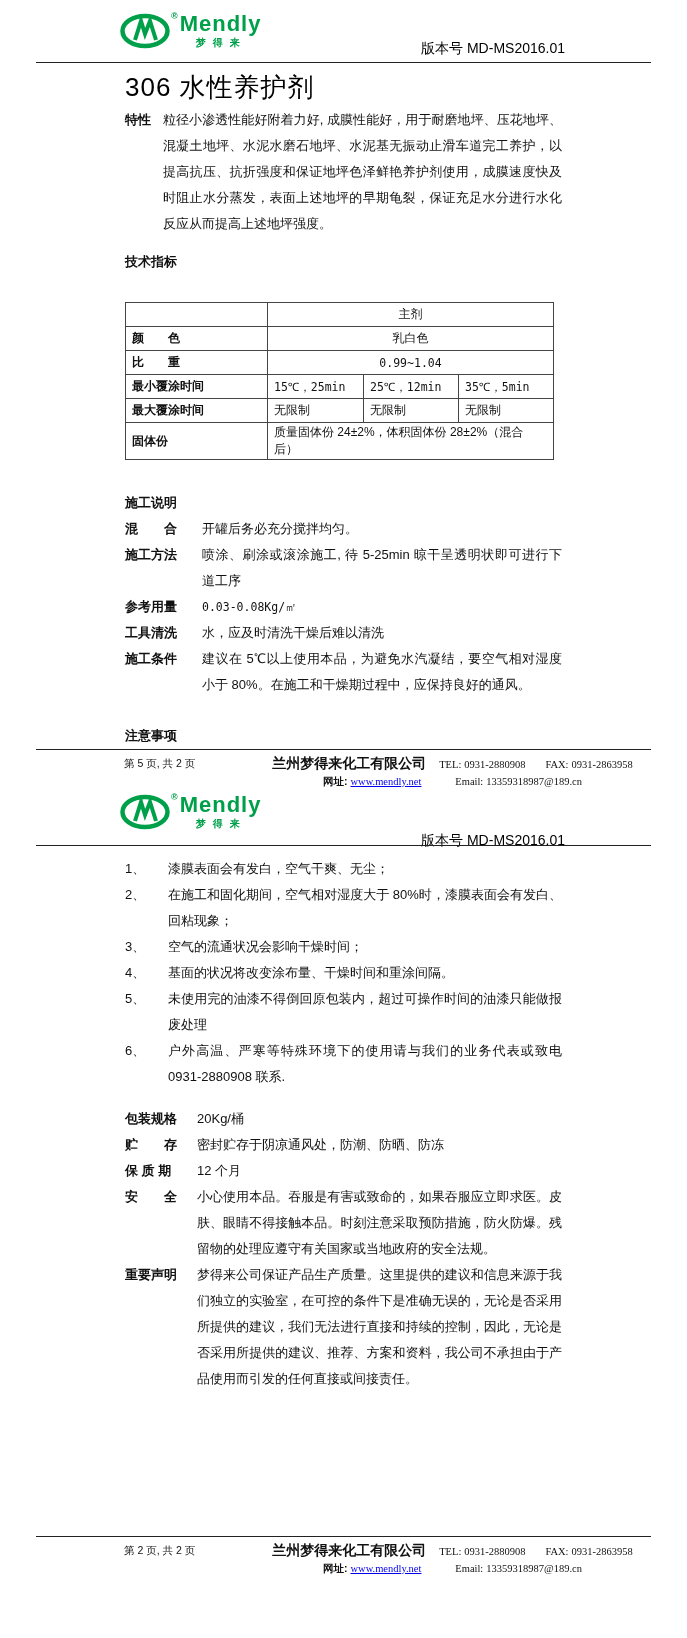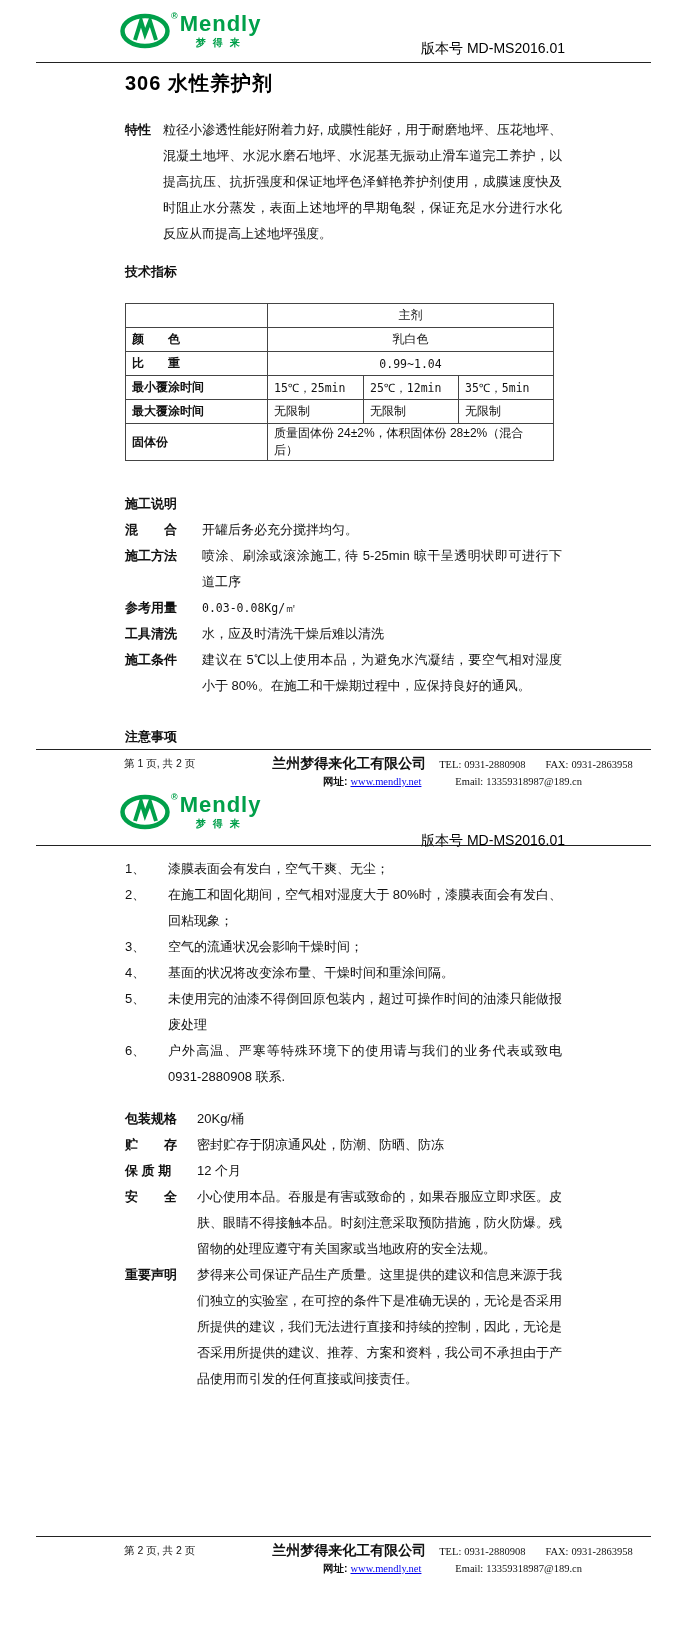"306 水性养护剂" .doc-title { font-size: 20px -> 26px; font-weight: bold -> normal; margin-bottom: 20px -> 2px }
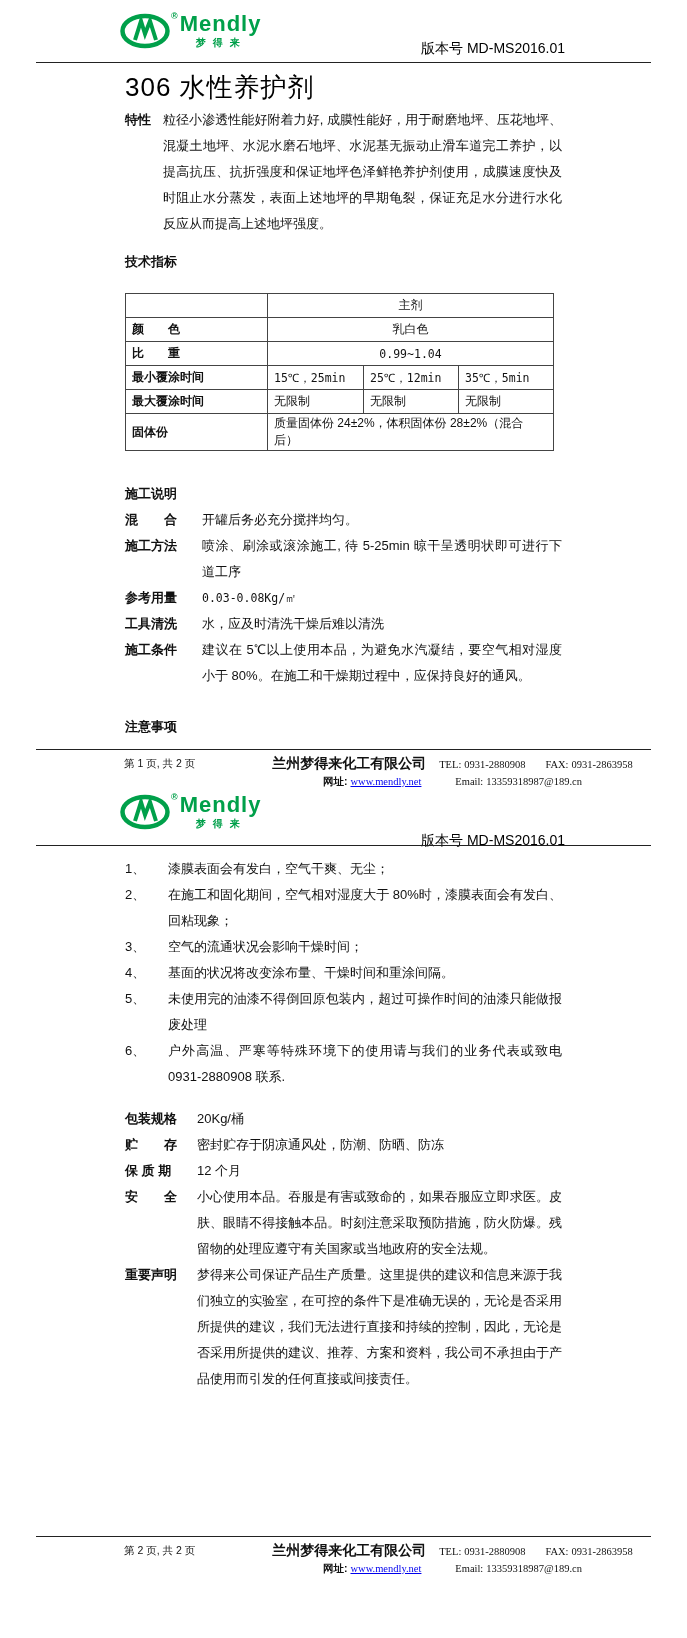"主剂" table.spec { margin-top: 18px -> 27px }
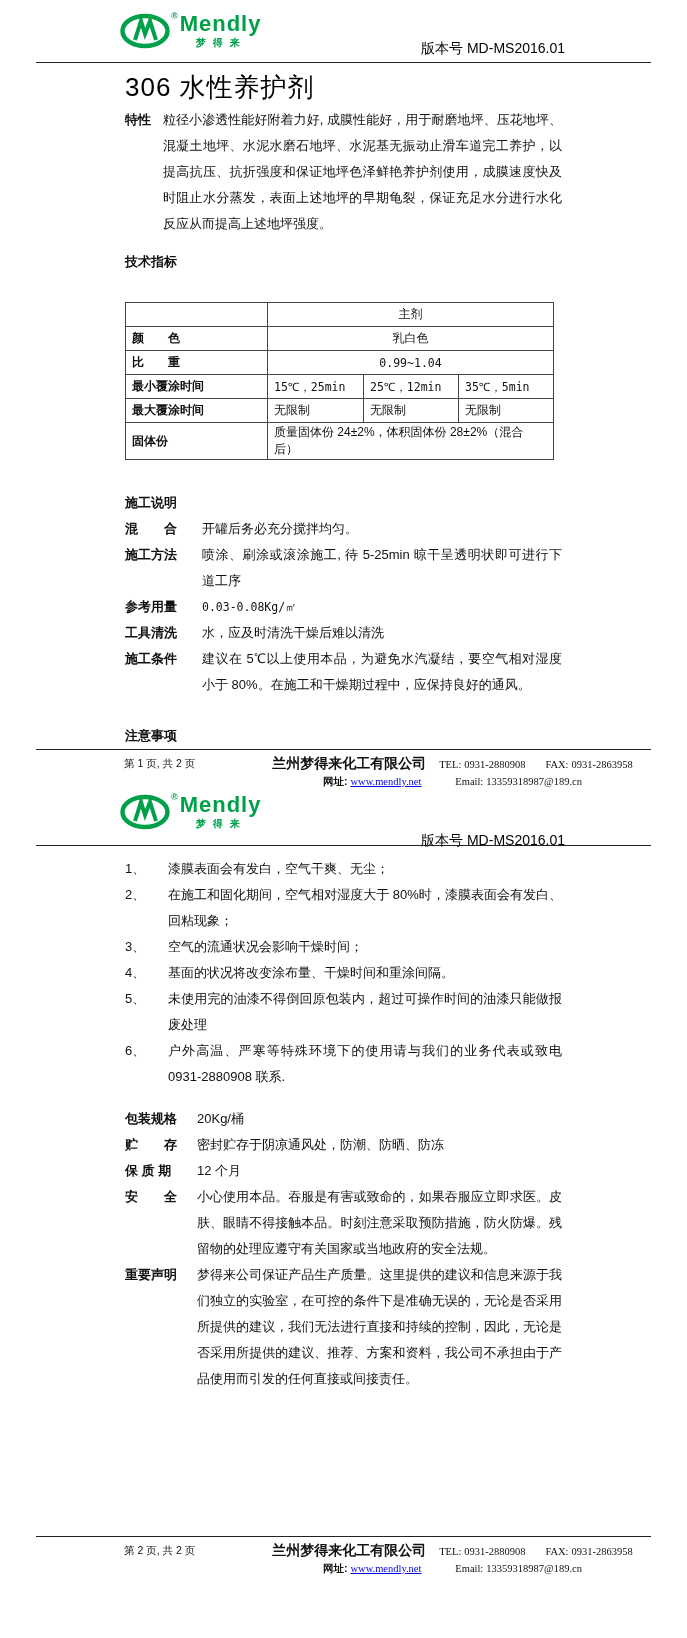"第 1 页, 共 2" span.pagenum { text: 1 -> 5 }
